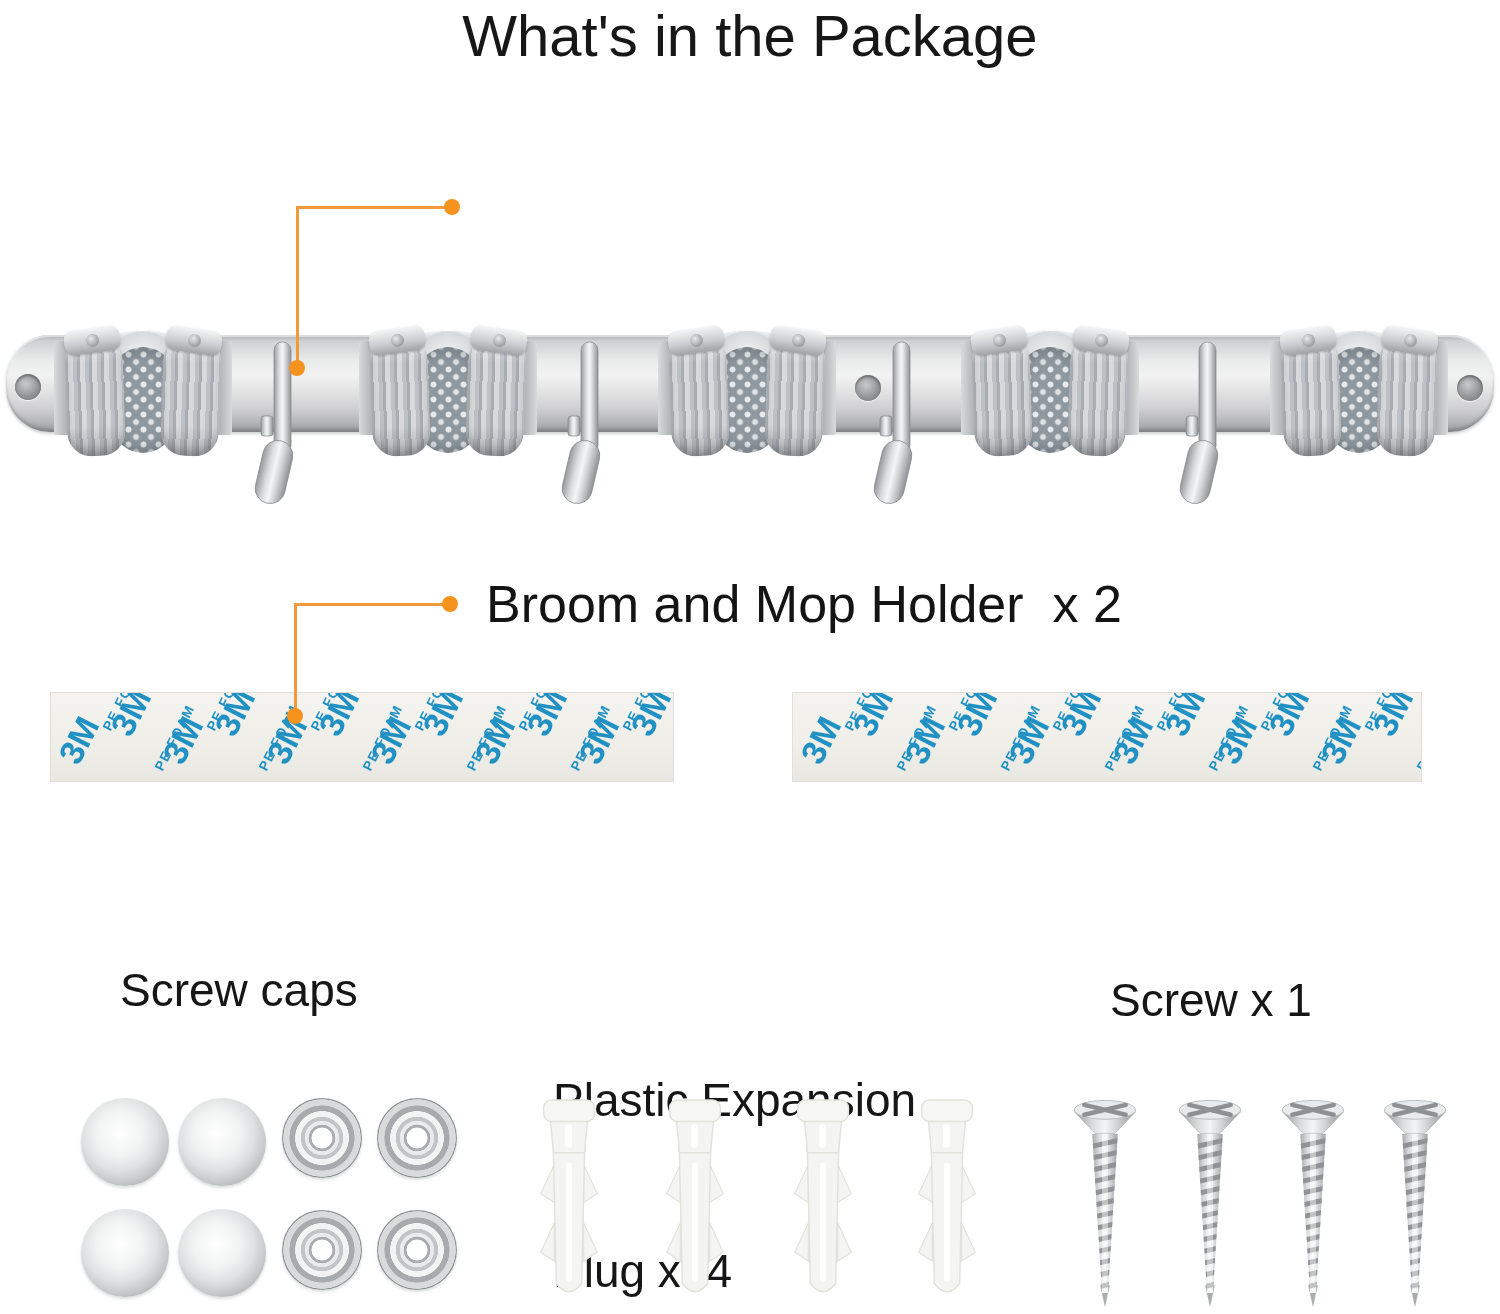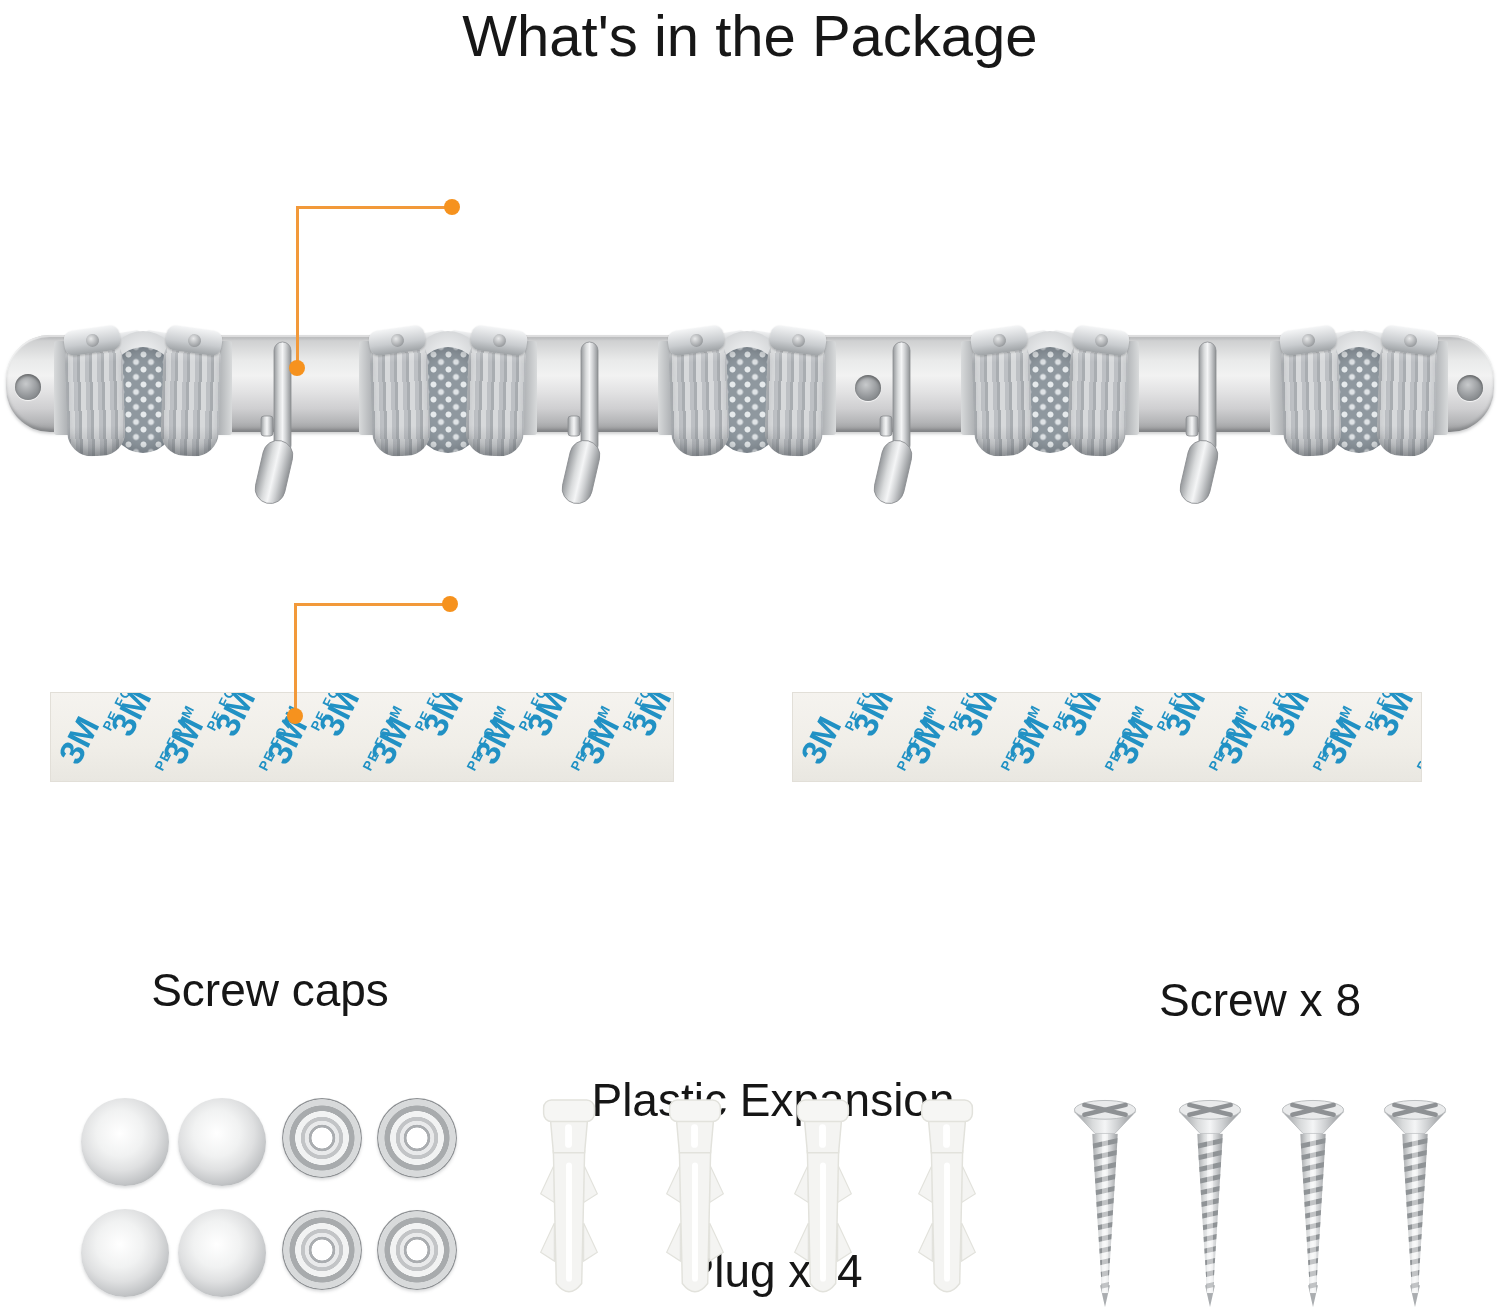"Broom and Mop Holder x" div.callout-label { html: none -> <div>Broom and Mop Holder x 2</div> }
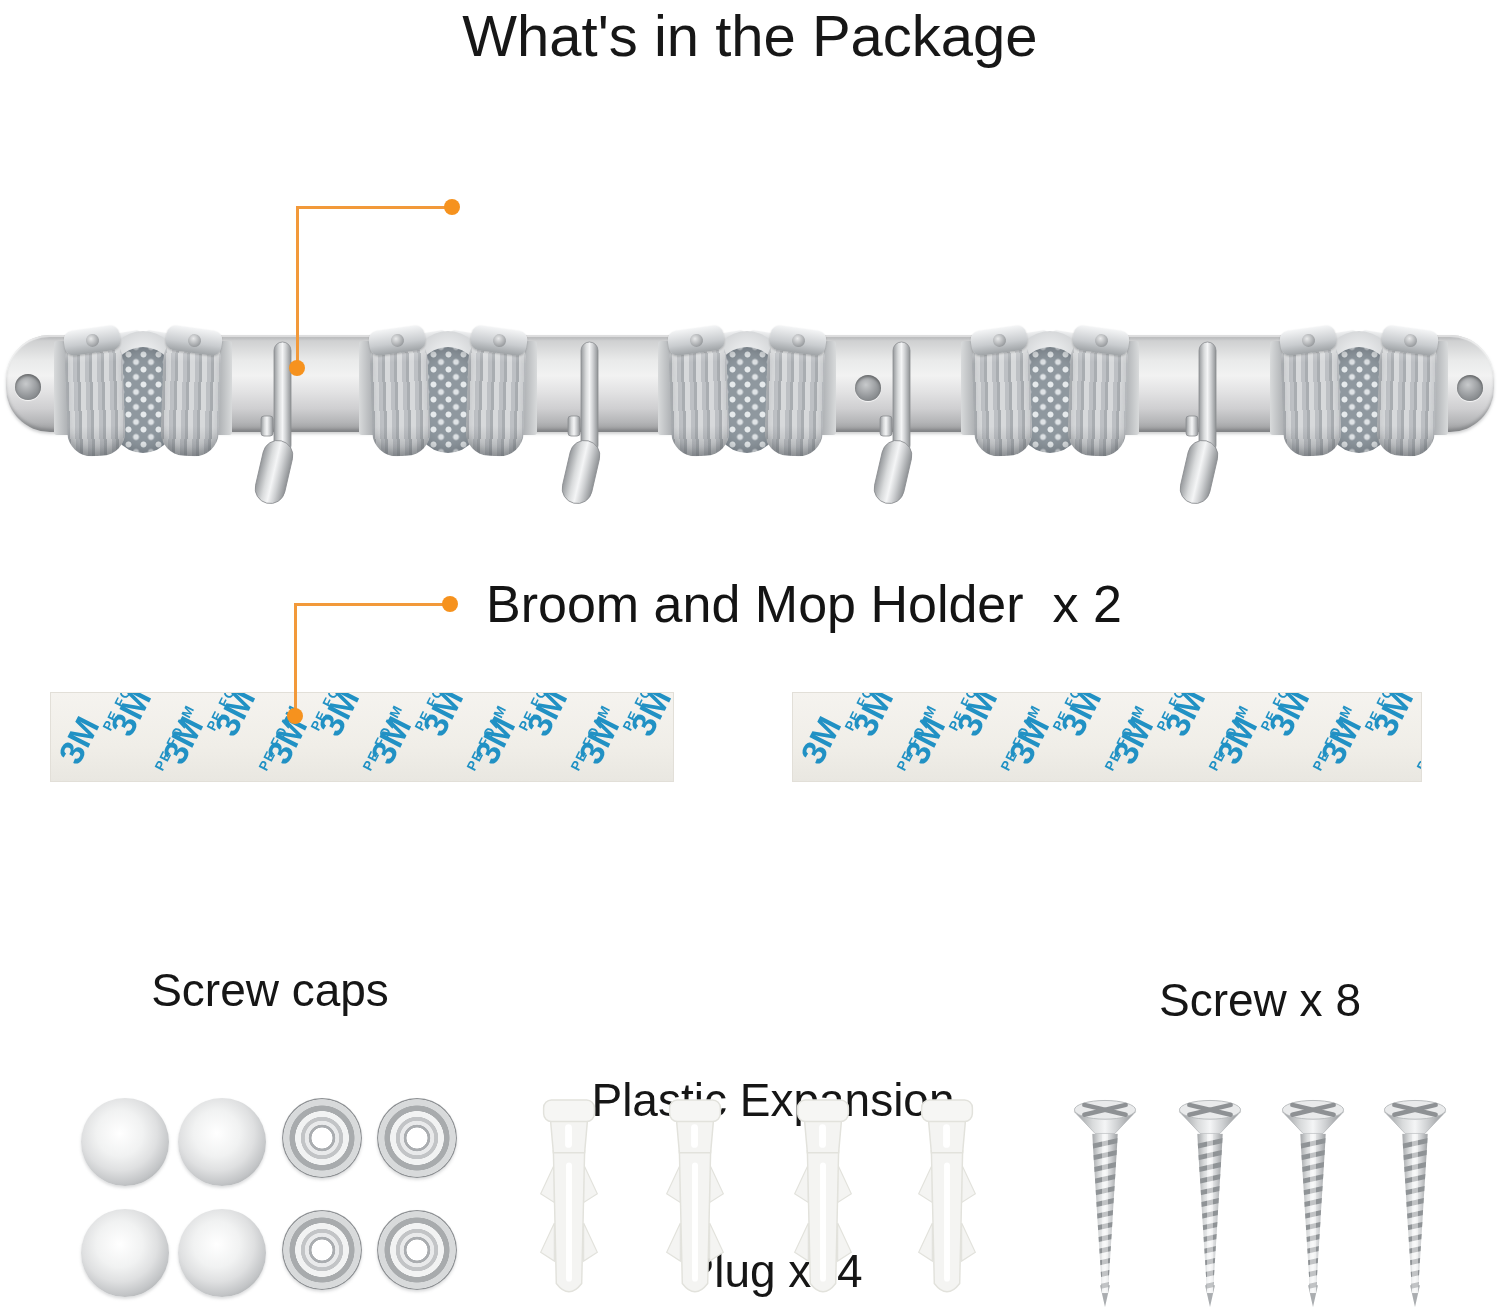"Screw caps" .b-label { text-align: center -> left }
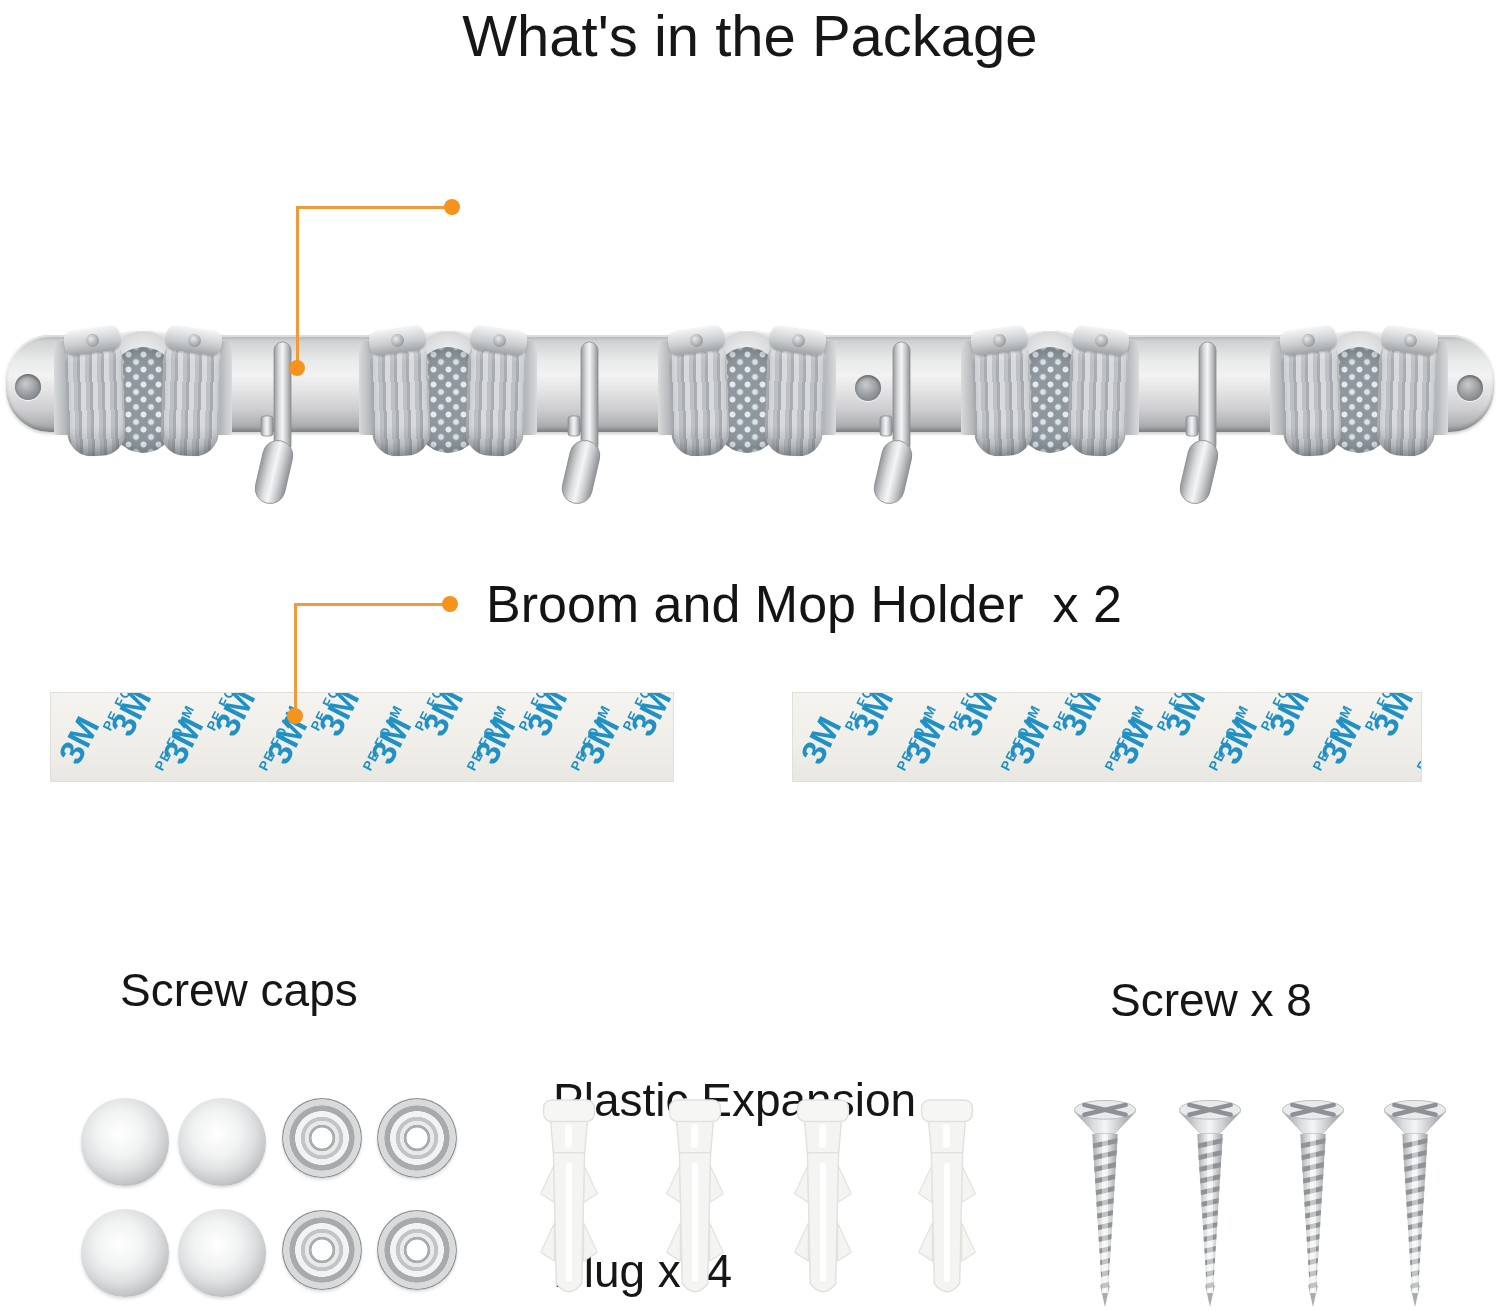"Screw x 8" div.b-label { text: 8 -> 1 }
